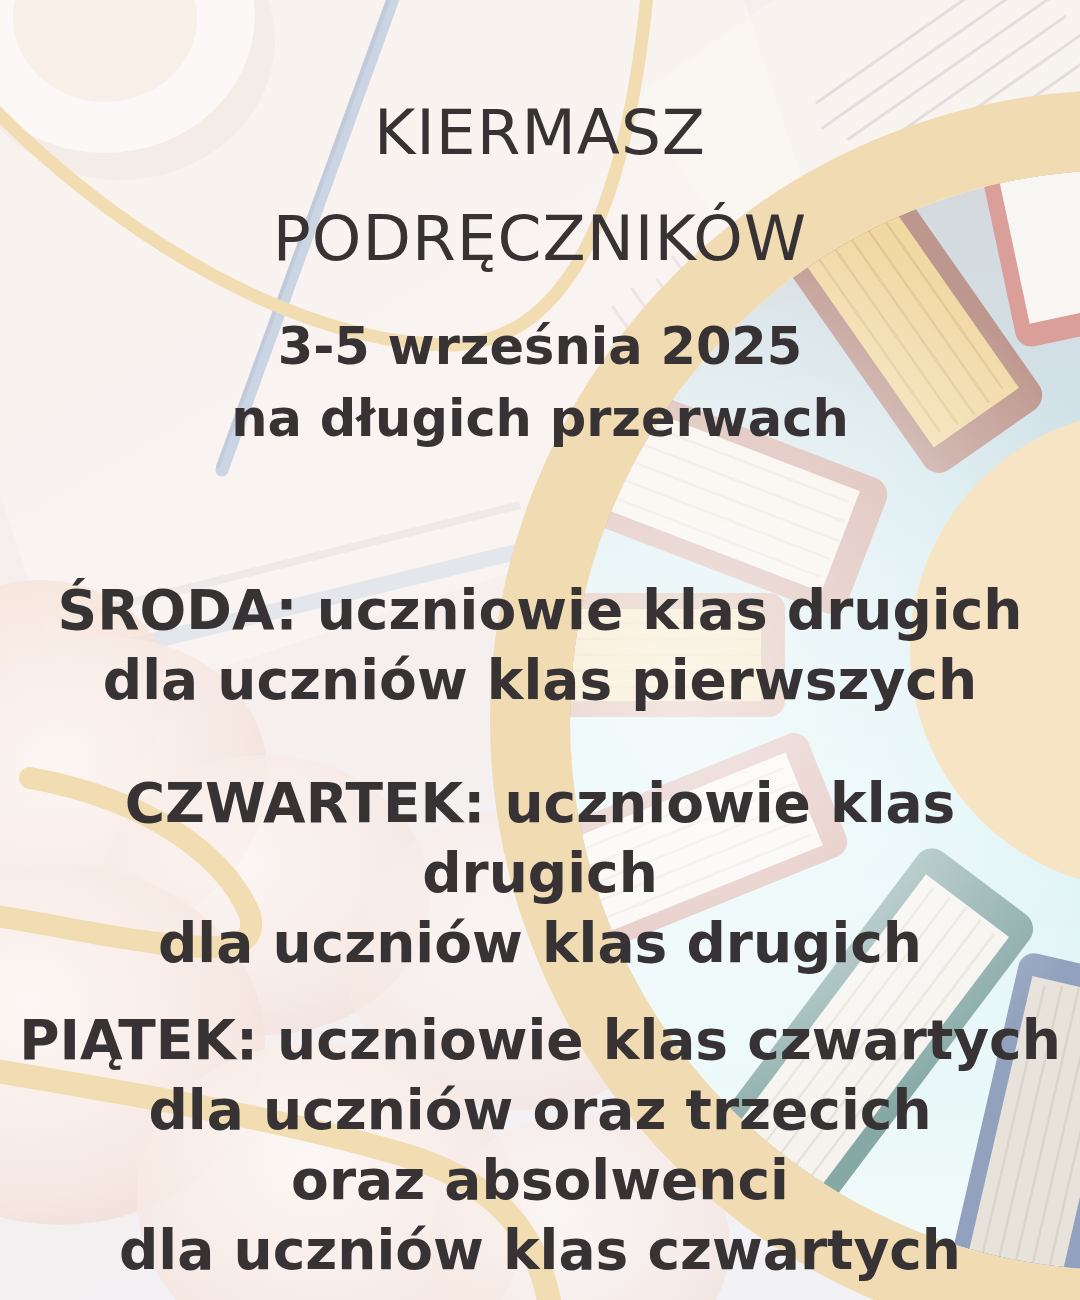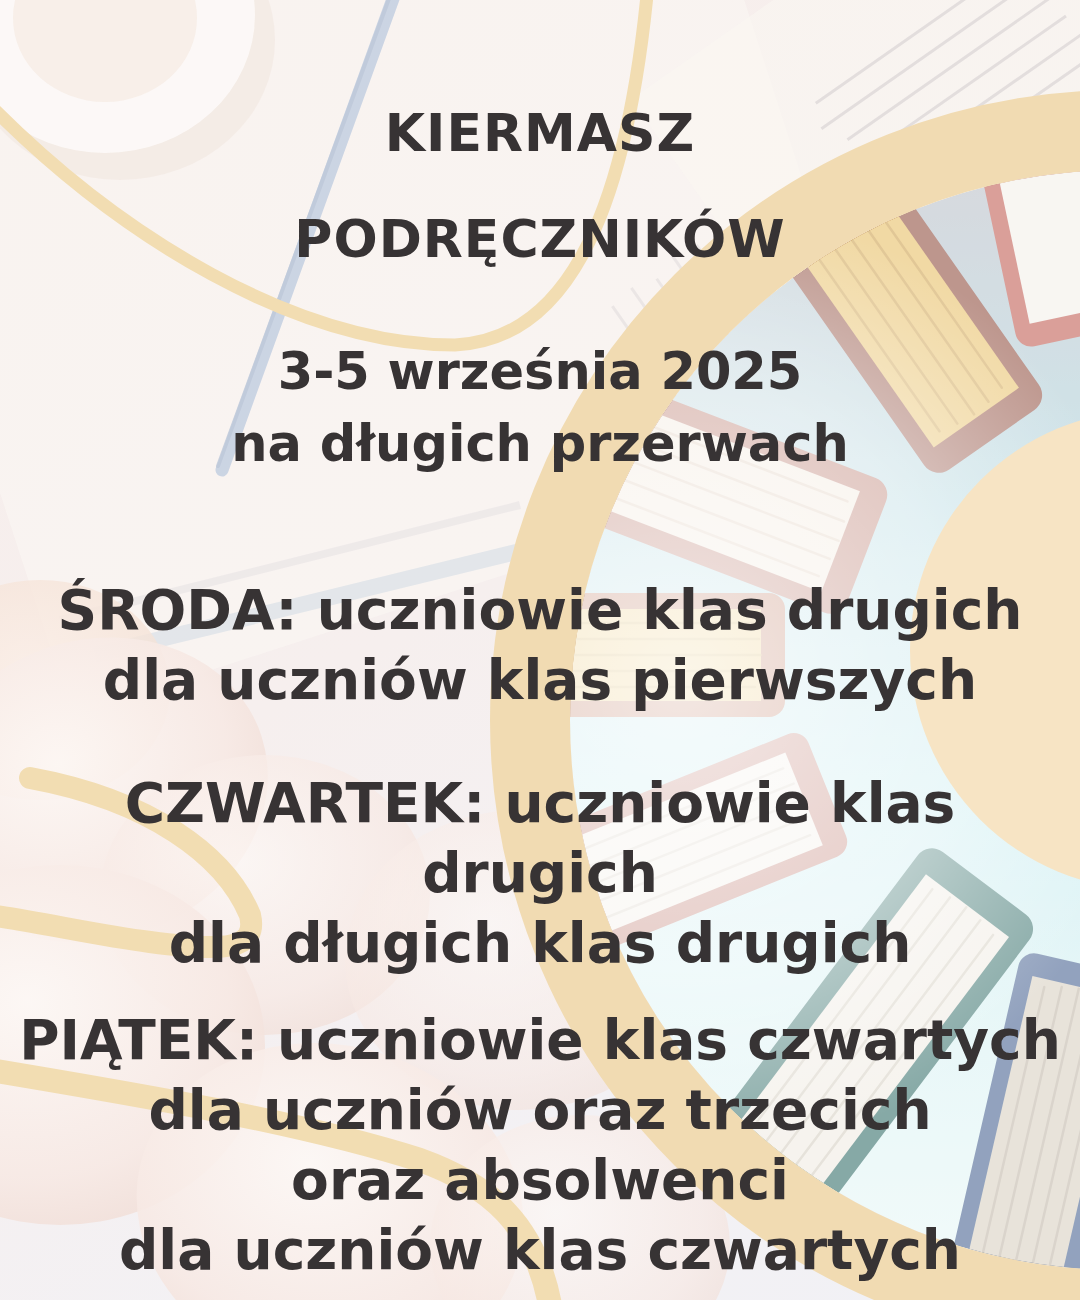"KIERMASZ" .title { font-size: 52px -> 63px; font-weight: 700 -> 400 }
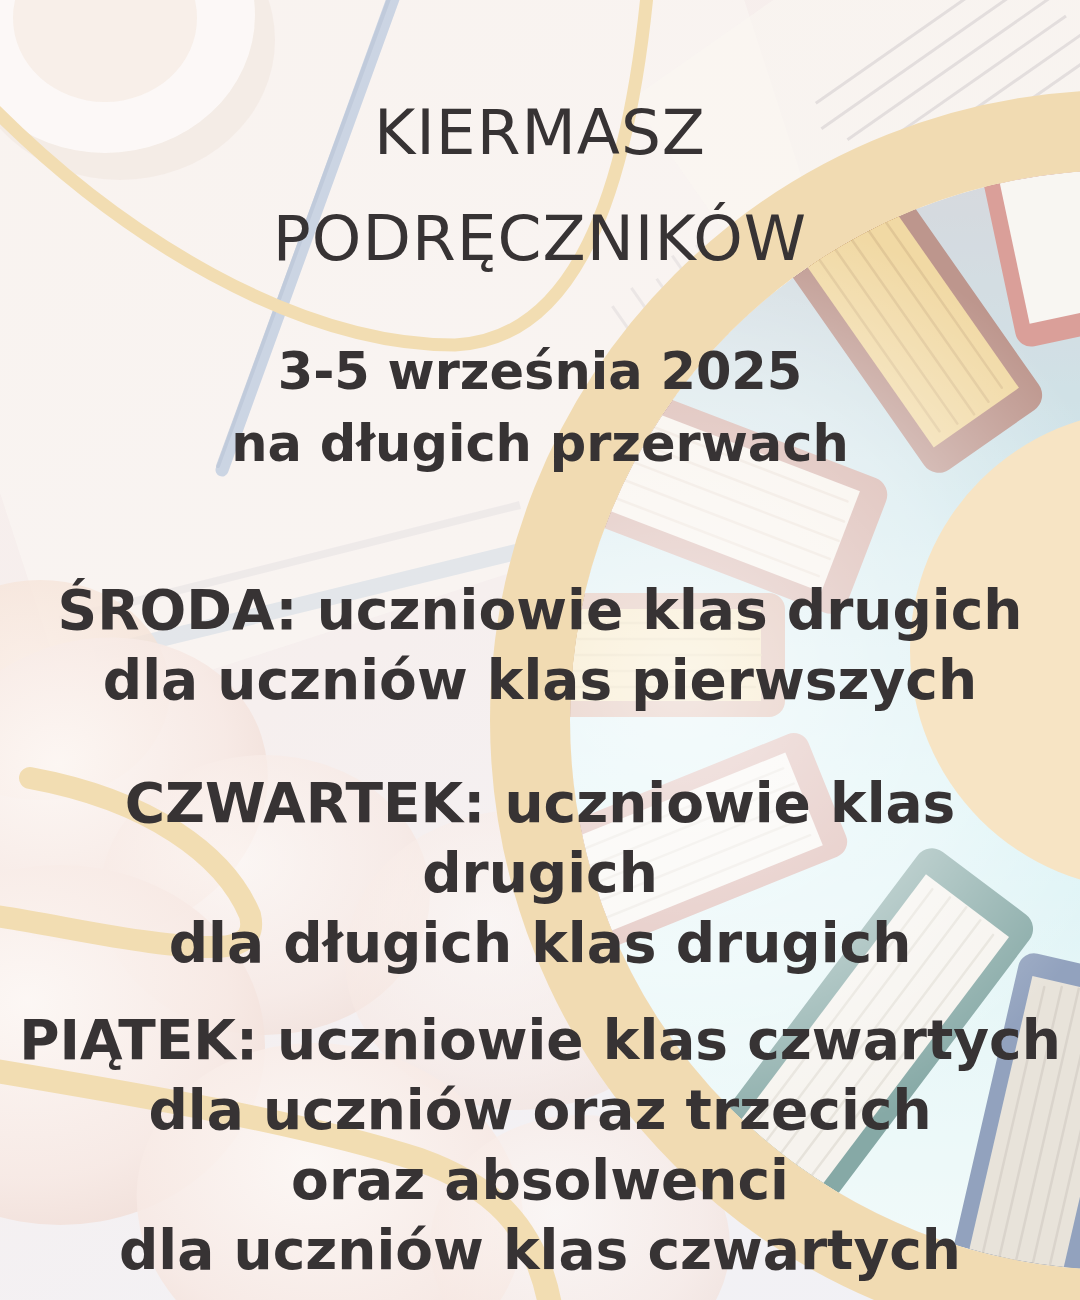"3-5 września 2025" .date { top: 336px -> 311px }
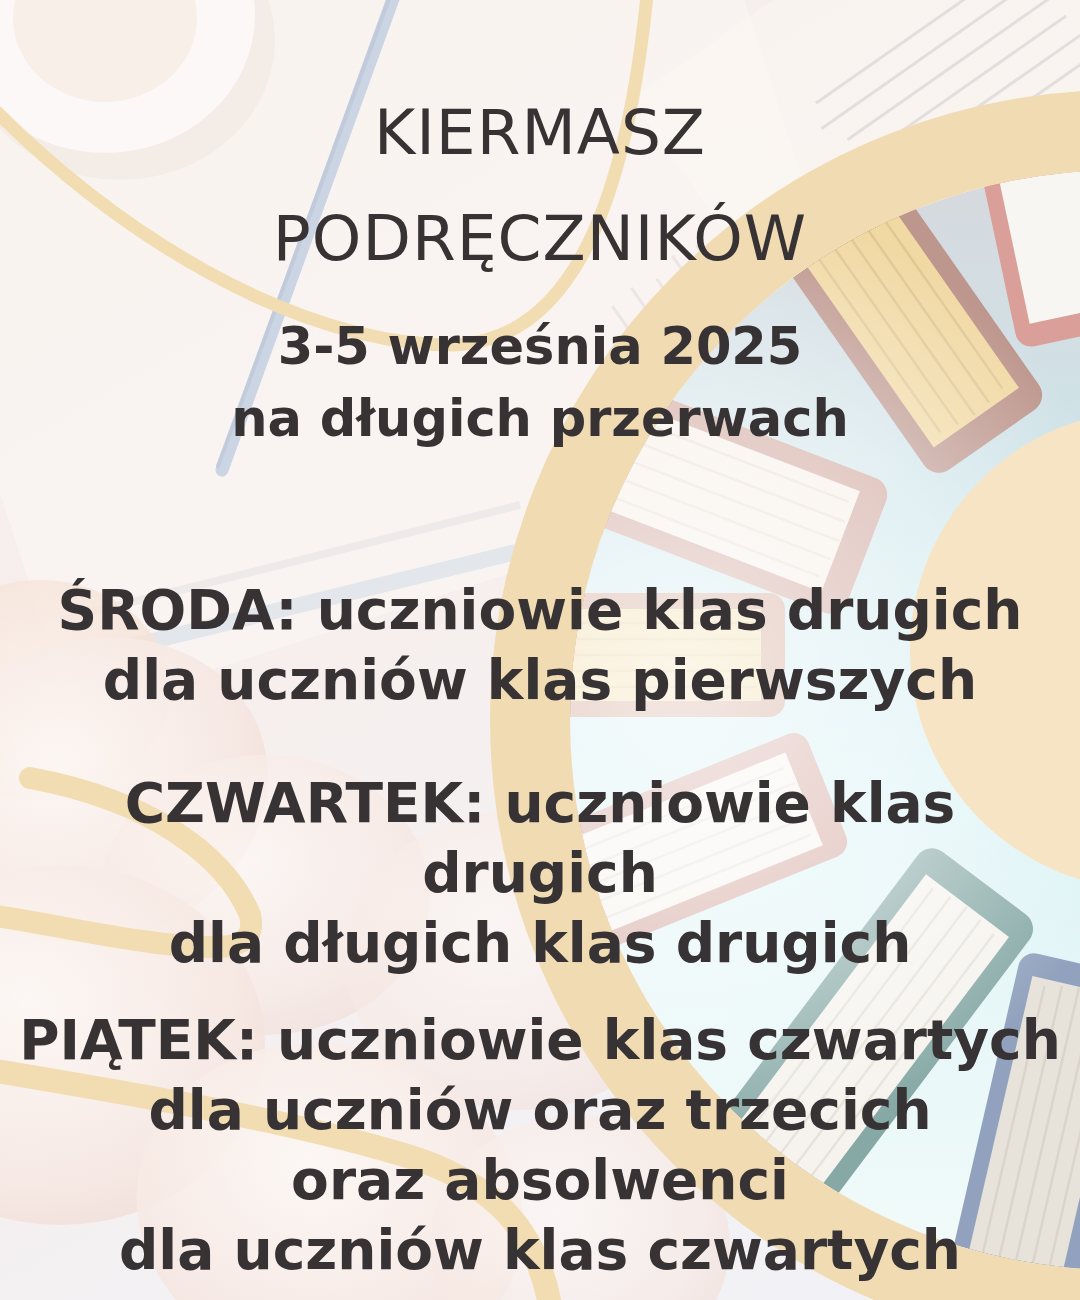"dla długich klas drugich" div { text: długich -> uczniów }
